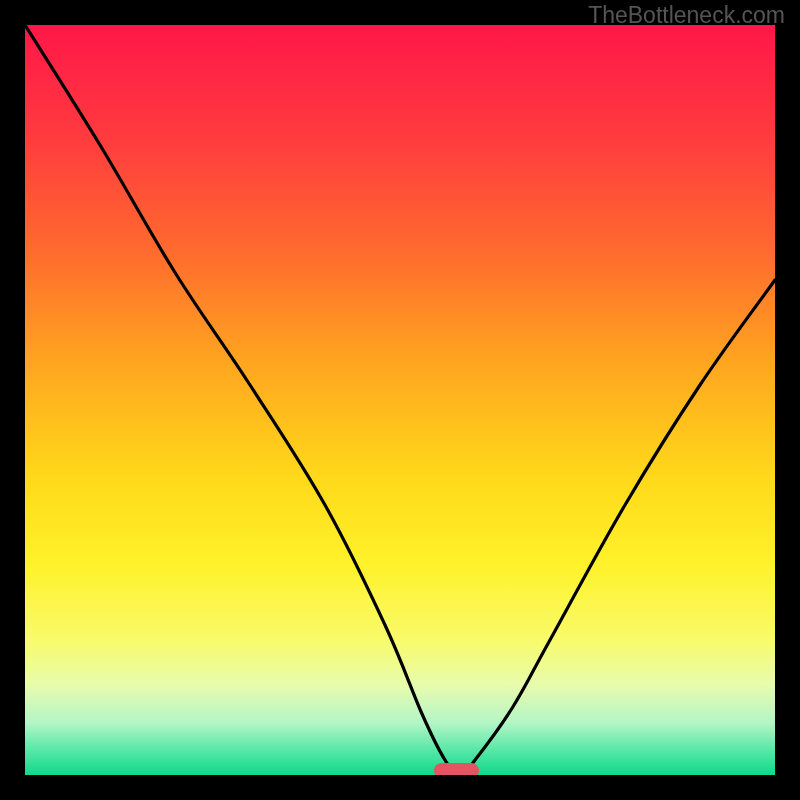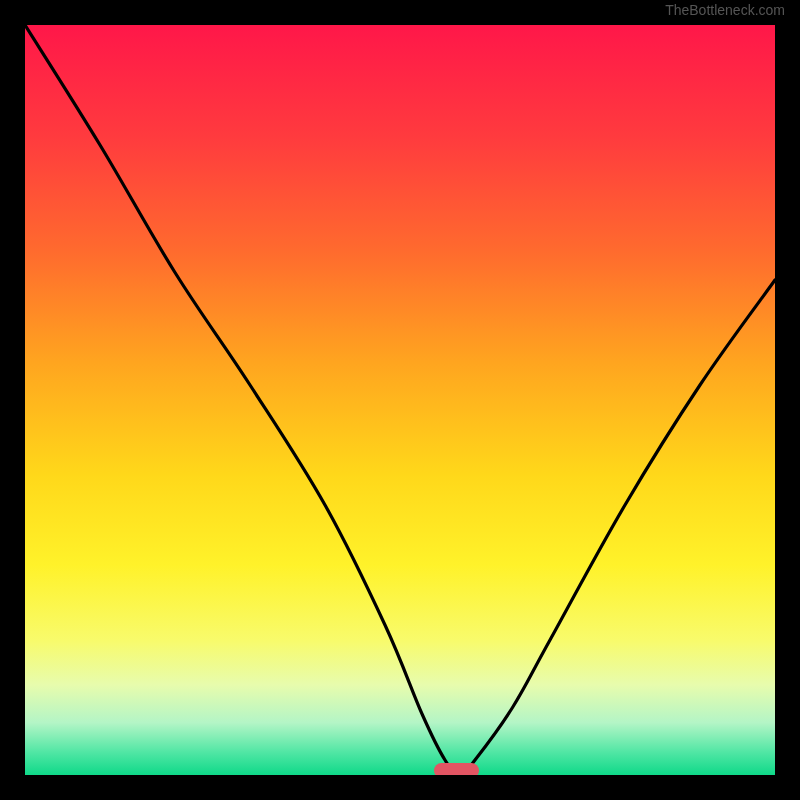"TheBottleneck.com" .watermark { font-size: 14px -> 23px }
